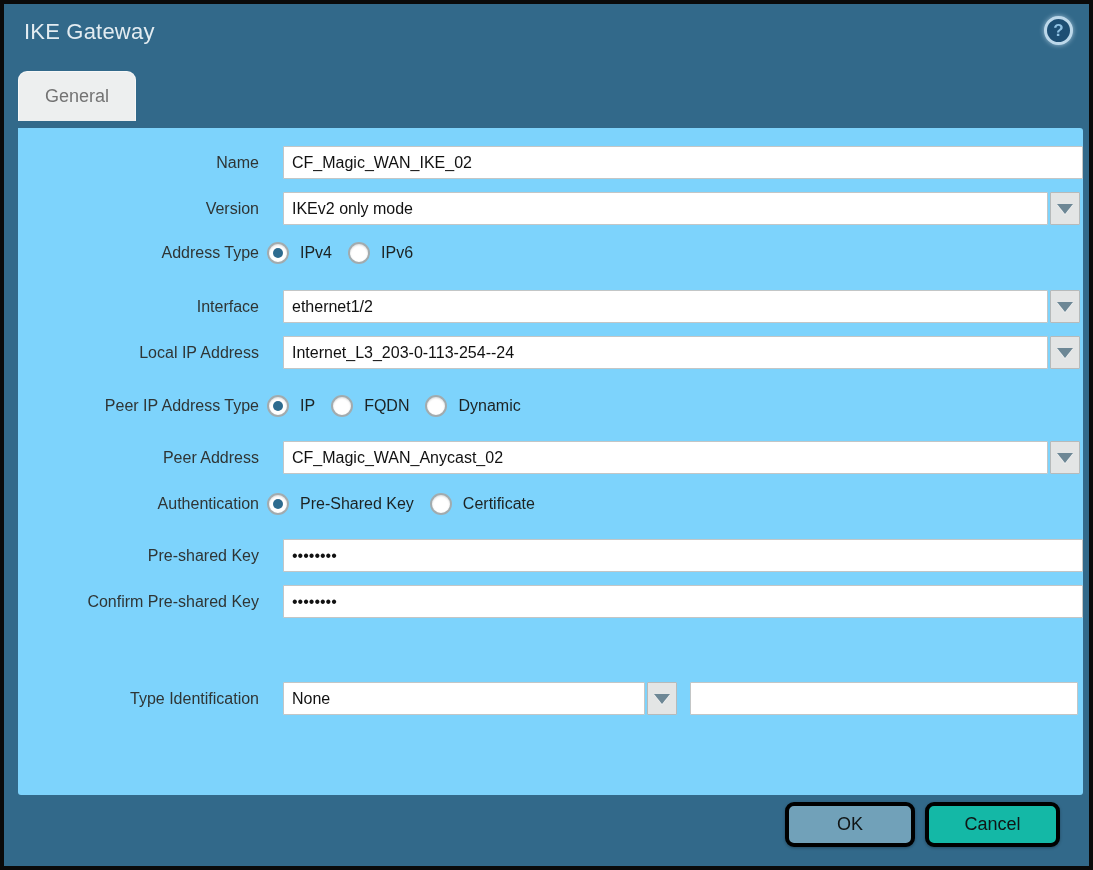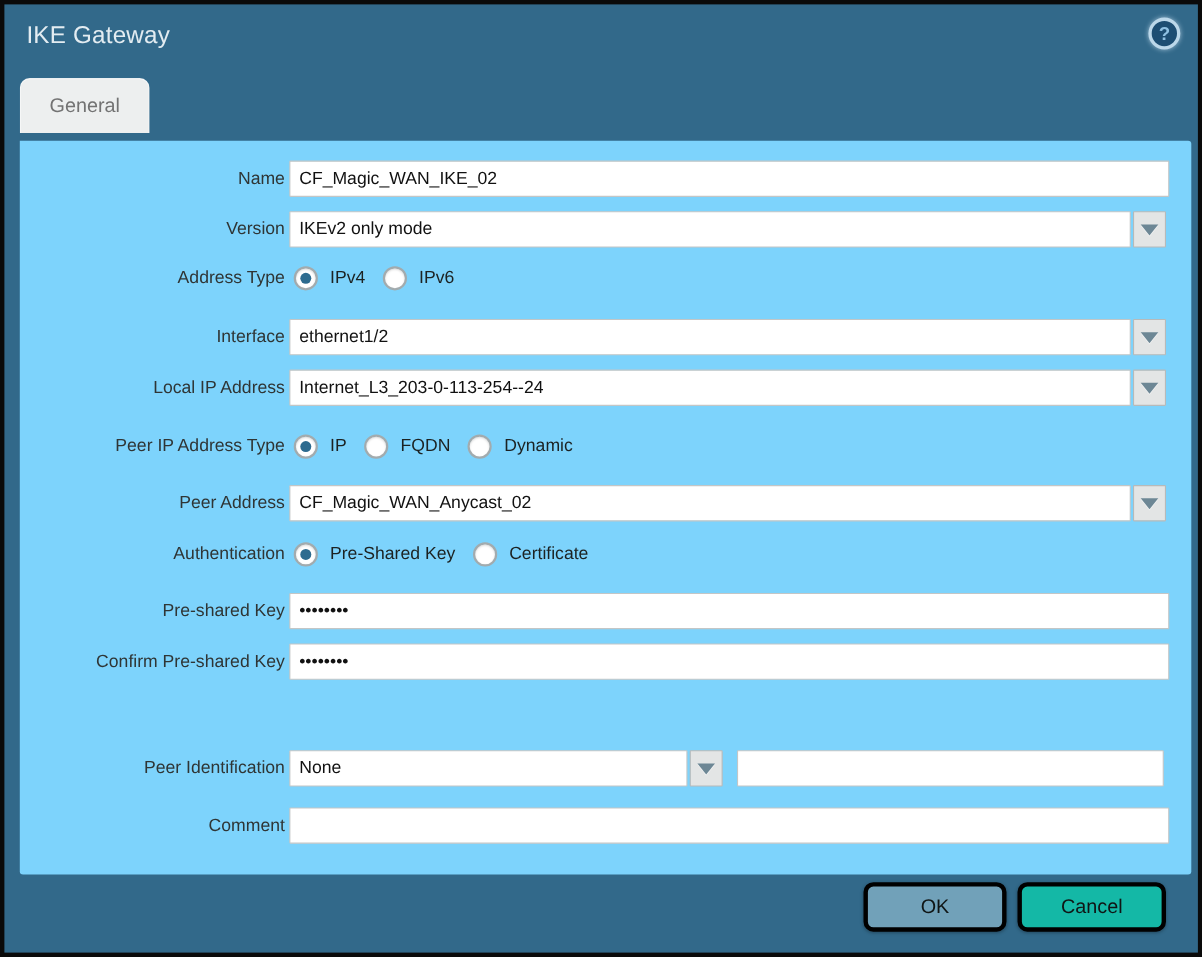"CF_Magic_WAN_IKE_02" .fld { margin-left: 4px -> 24px }
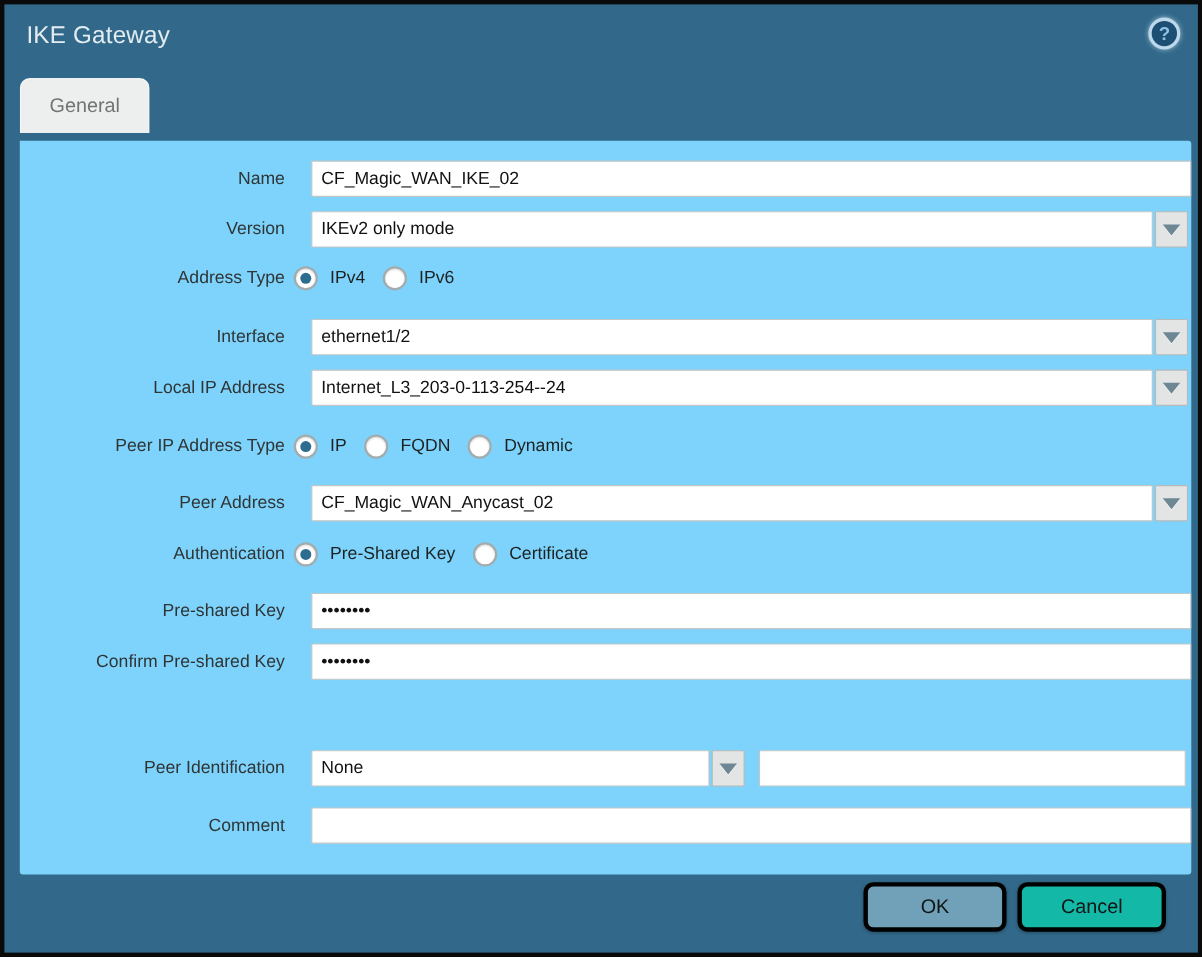"Peer Identification" div.lbl { text: Peer -> Type }
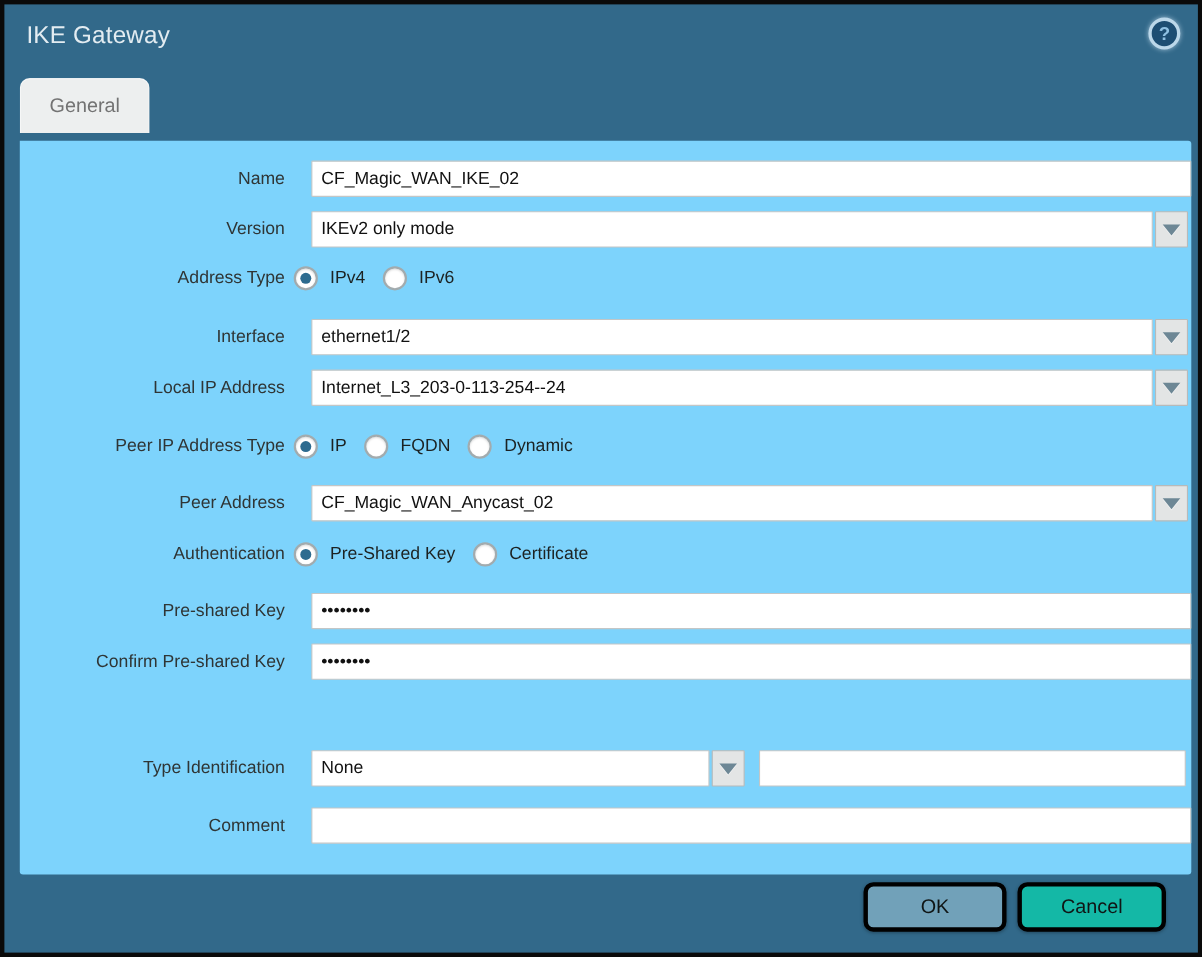"Comment" div.row { html: <div> <div>Comment</div> <div> <input> </div> </div> -> none }
